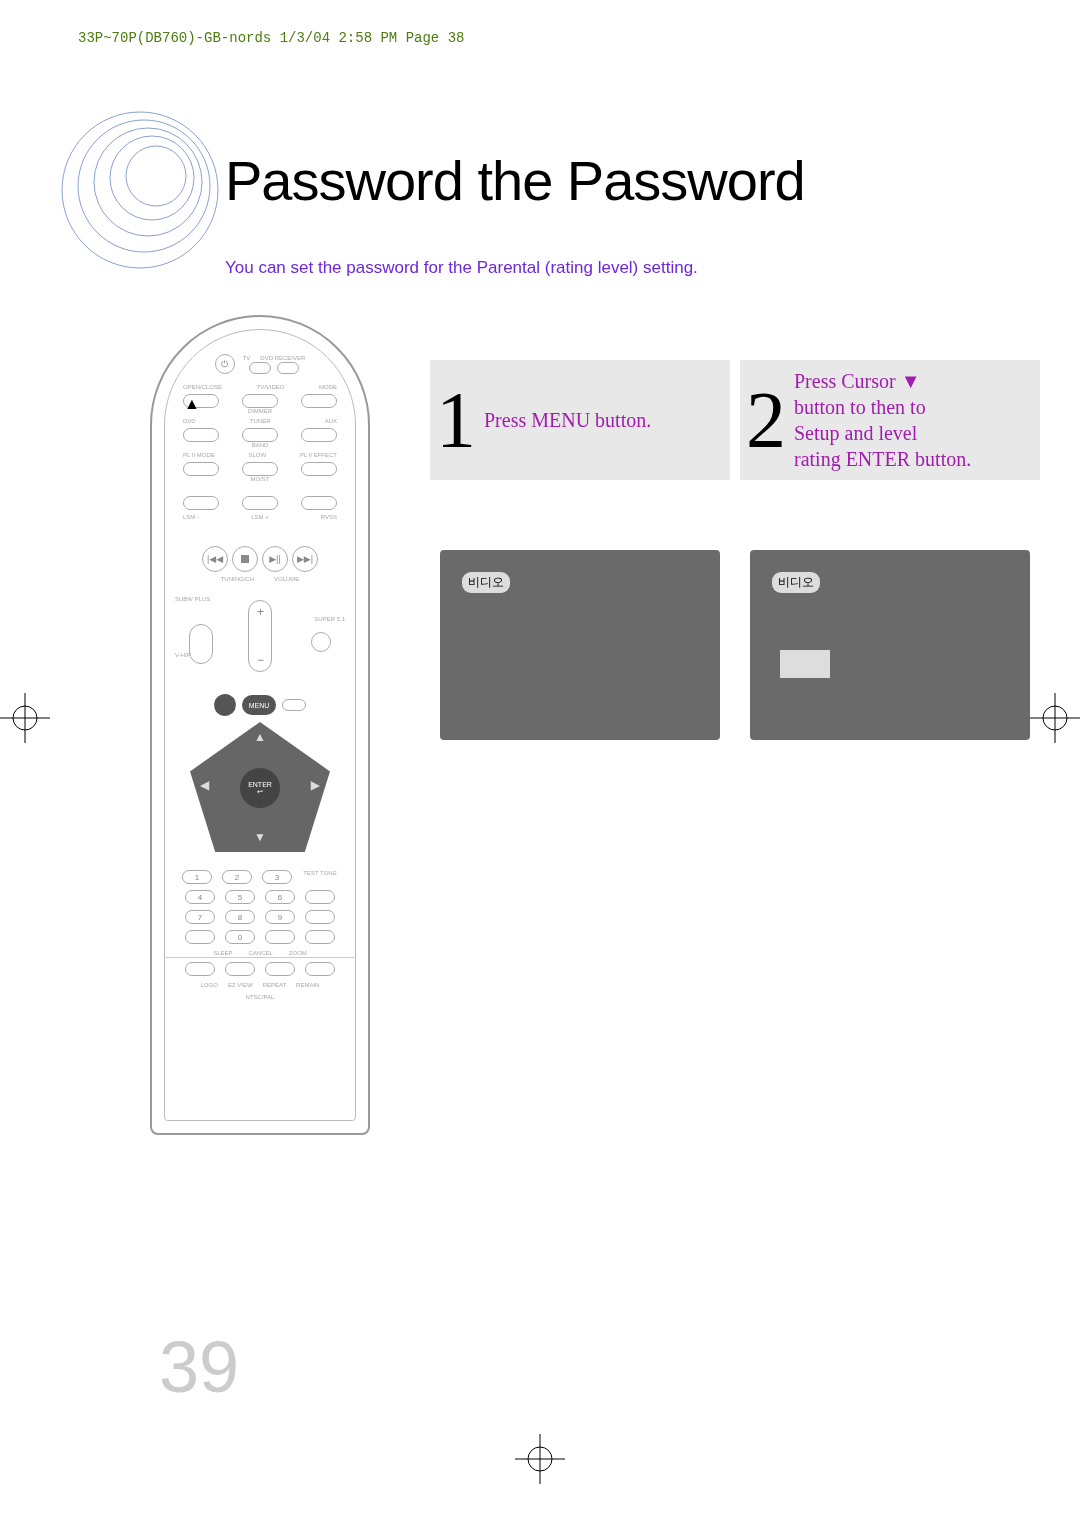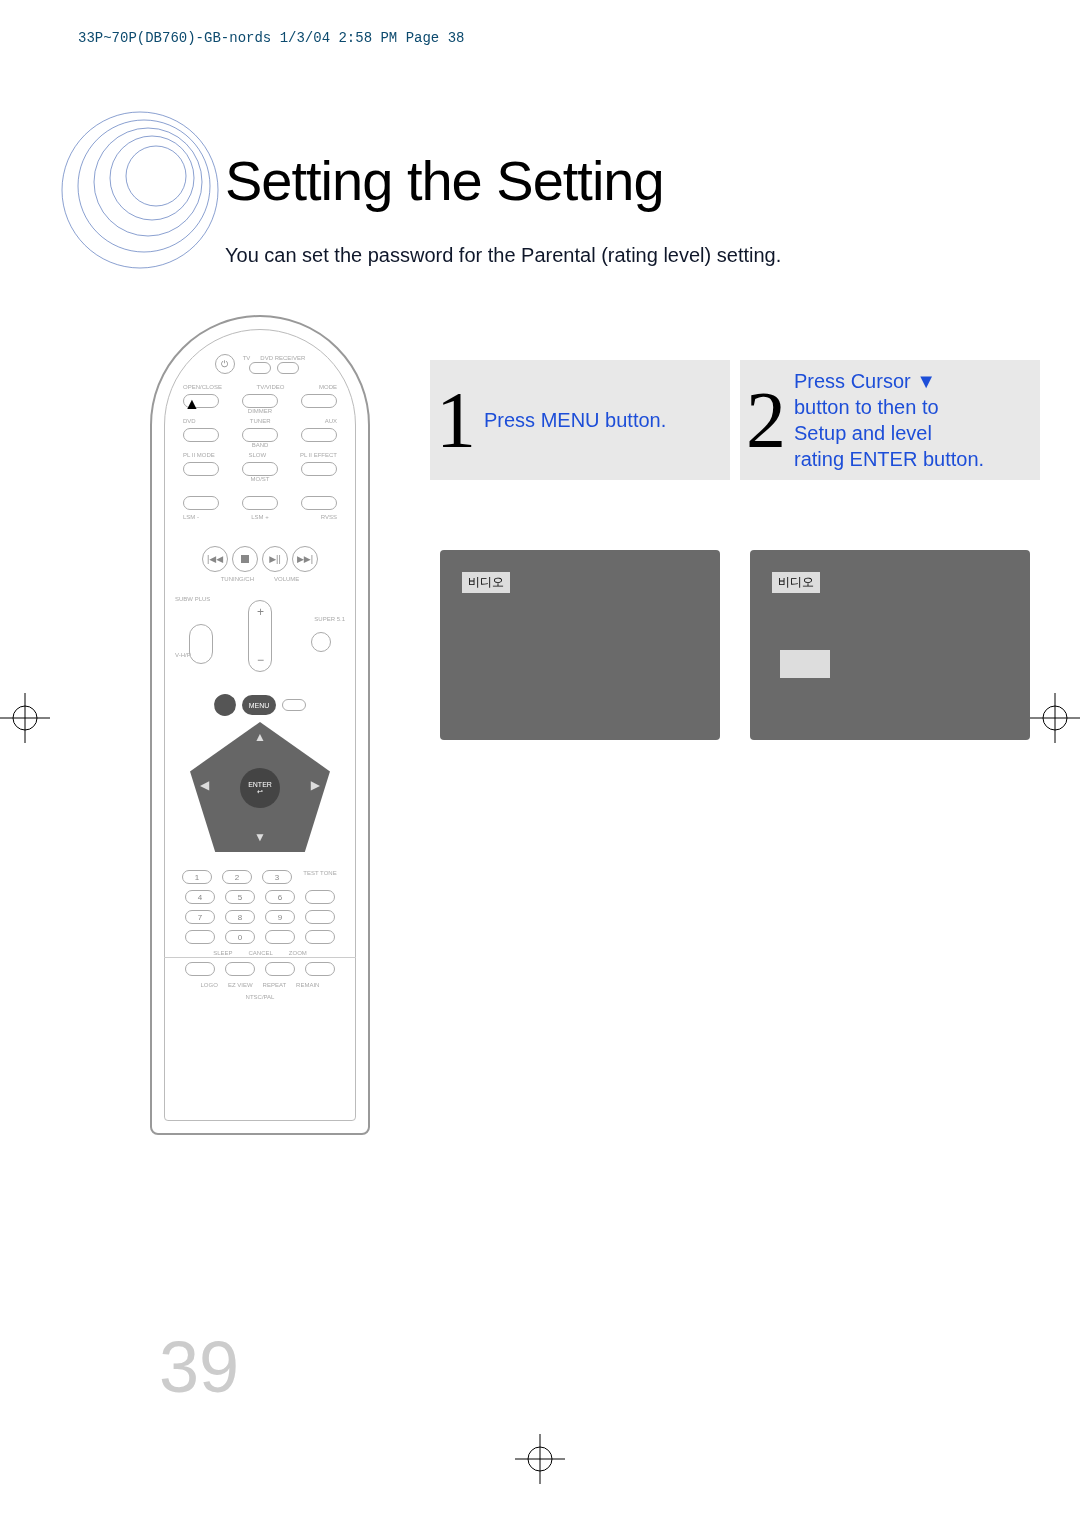"33P~70P(DB760)-GB-nords 1/3/04 2:58 PM" .header-line { color: #0c4a6e -> #4d7c0f }
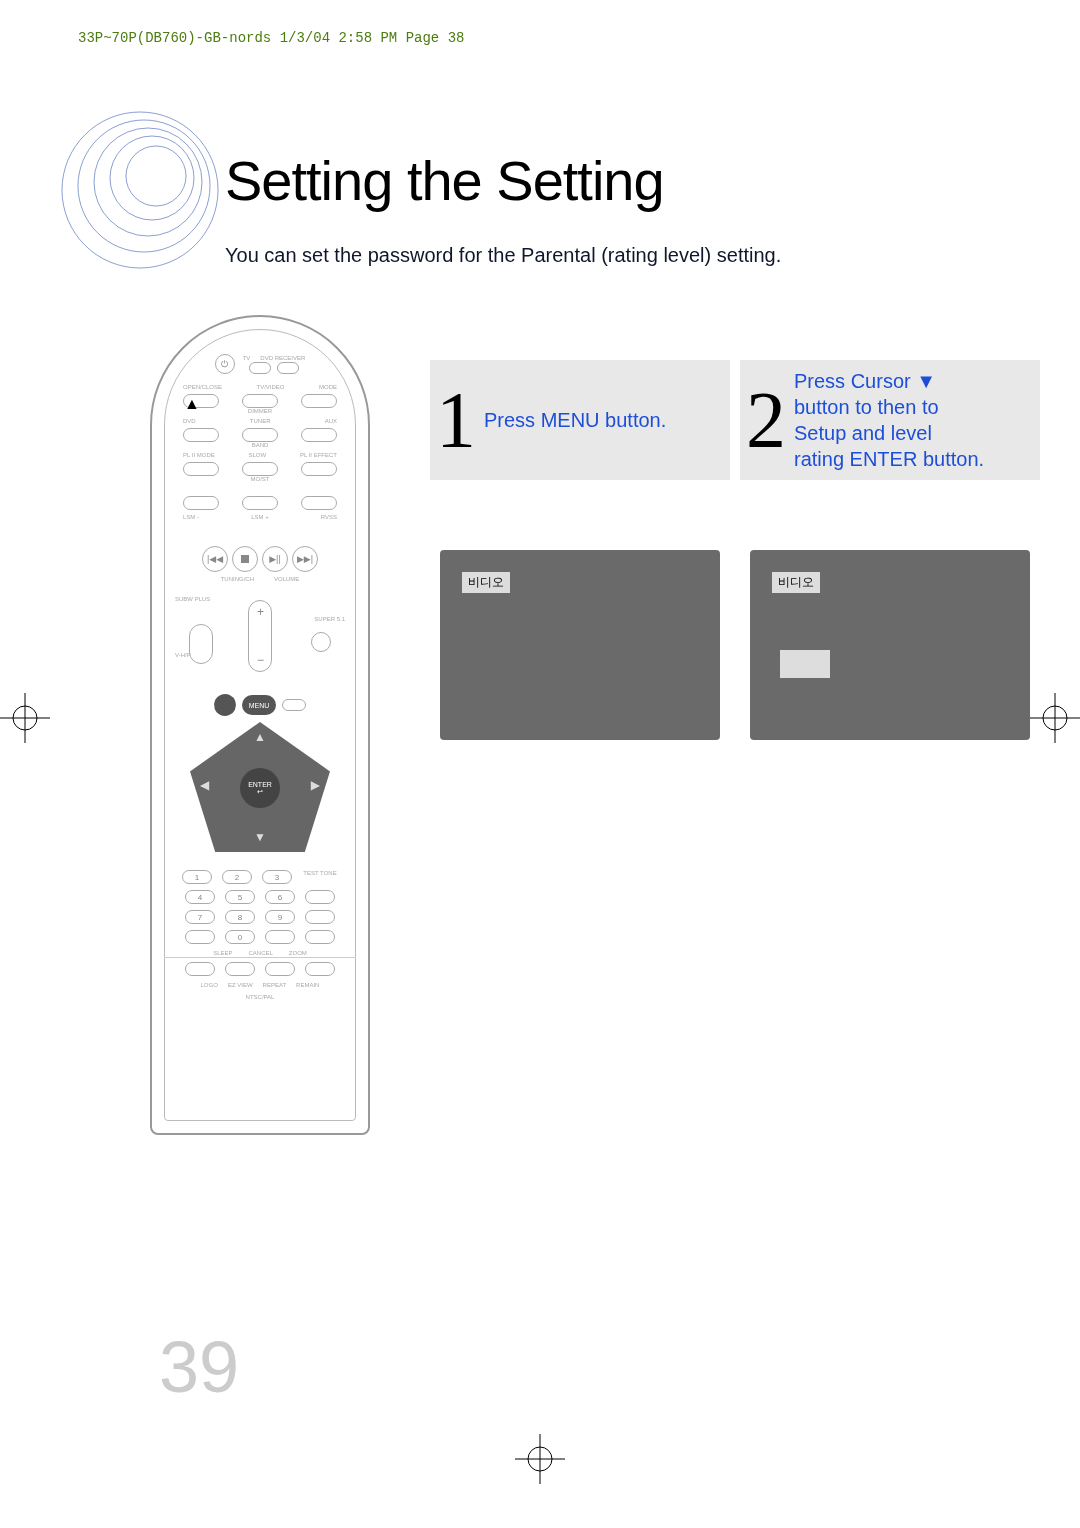"Setting the Setting" div.title { text: Setting the Setting -> Password the Password }
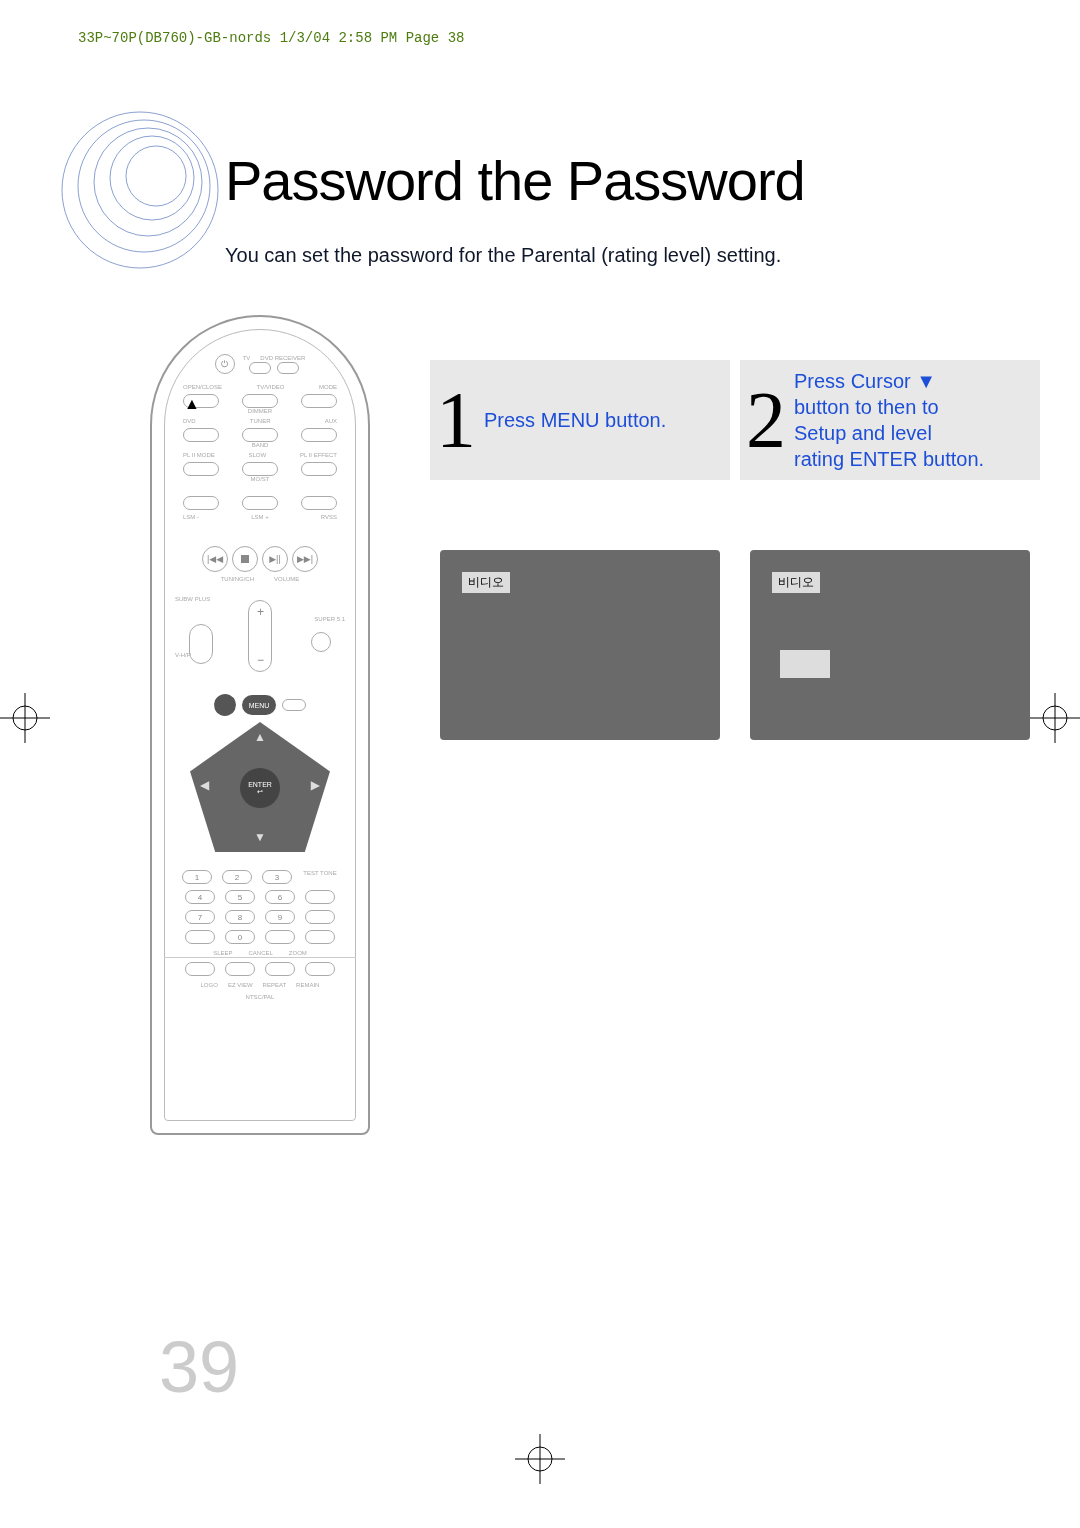"You can set the password" .subtitle { color: #0f172a -> #6d28d9; font-size: 20px -> 17px; top: 244px -> 258px }
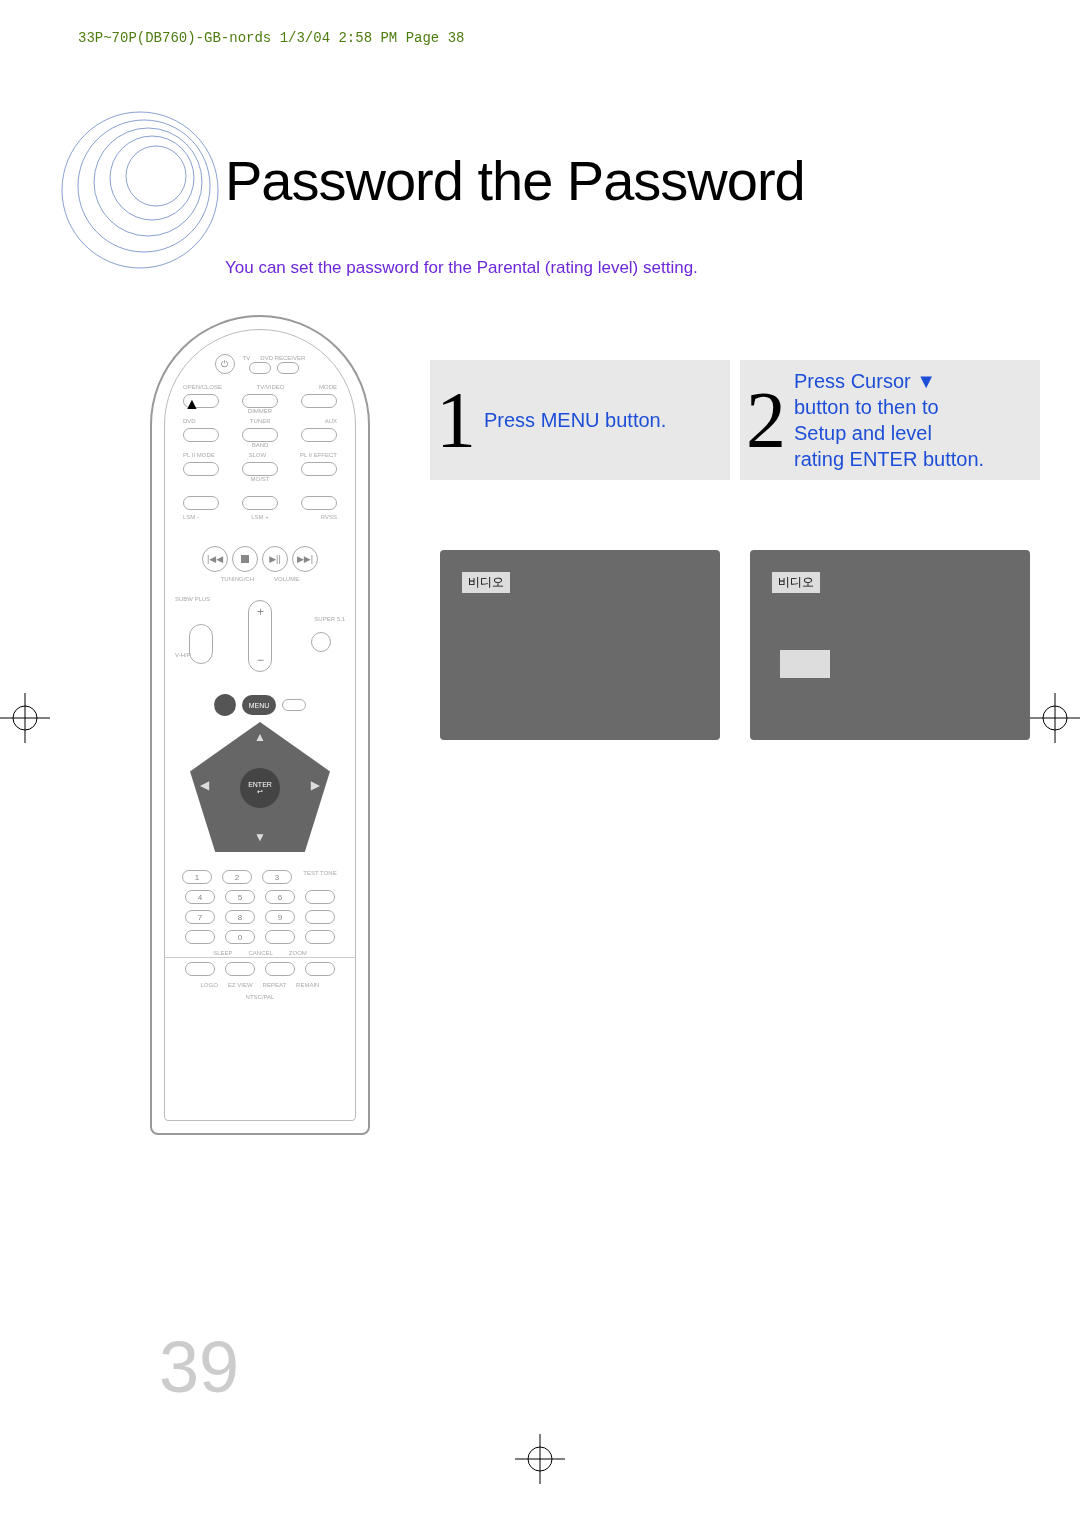"Press Cursor ▼" .step-text { color: #1d4ed8 -> #a21caf; font-family: none -> Liberation Serif, serif }
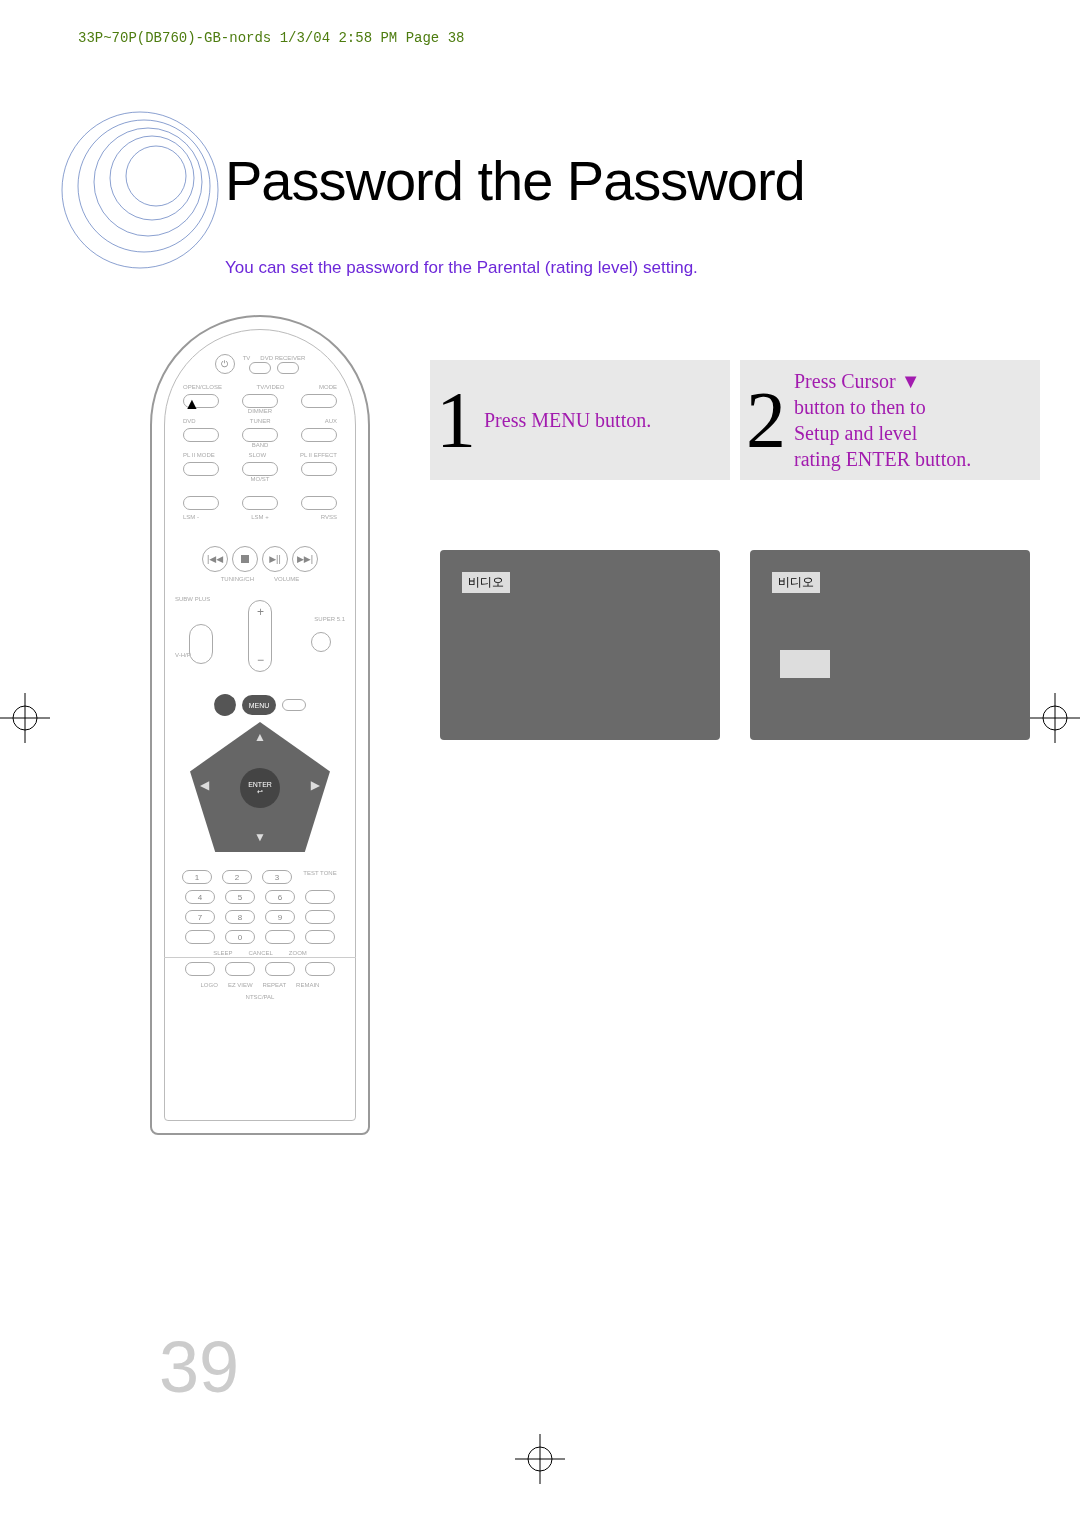"비디오" .screen-label { border-radius: none -> 9px }
